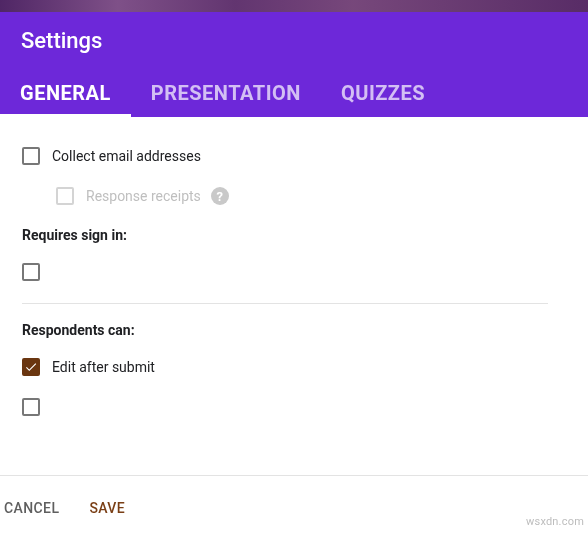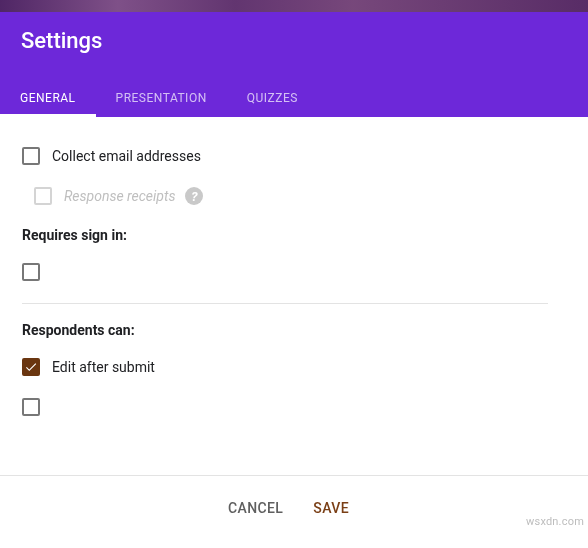"GENERAL" .tab { font-size: 12px -> 20px; font-weight: 400 -> 700 }
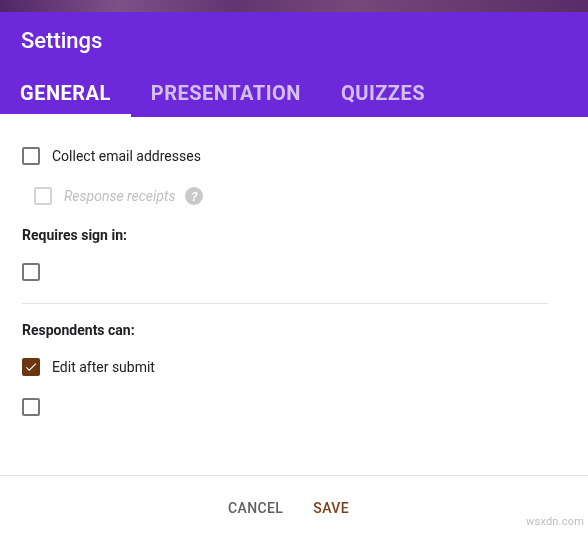"Response receipts" .row.indent { font-style: italic -> none; margin-left: 12px -> 34px }
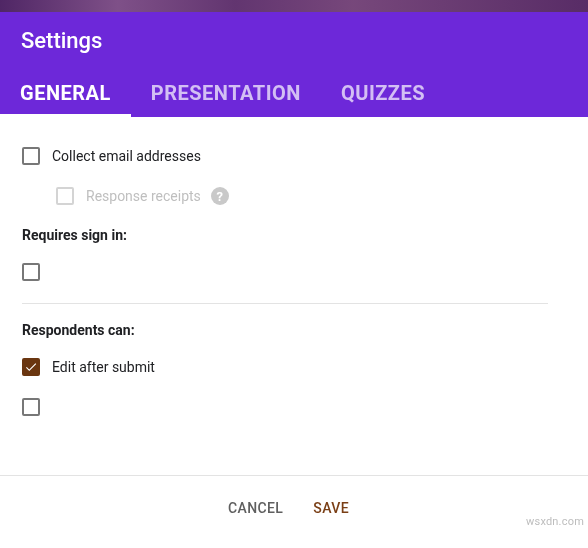"CANCEL" .footer { justify-content: center -> flex-start; padding: 24px 28px 0 17px -> 24px 28px 0 4px }
